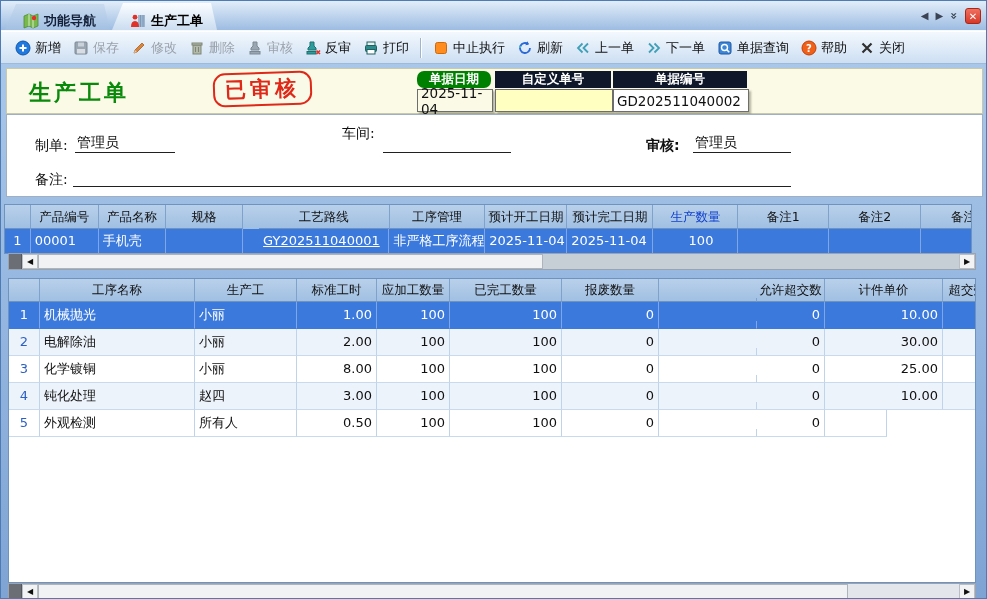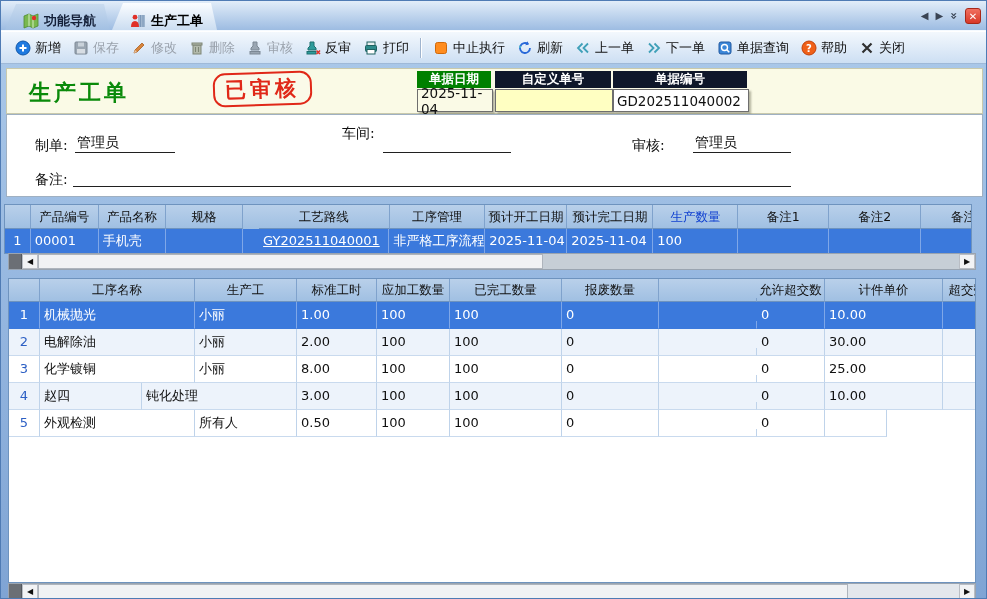"单据日期" .fld-label.green { border-radius: none -> 7px }
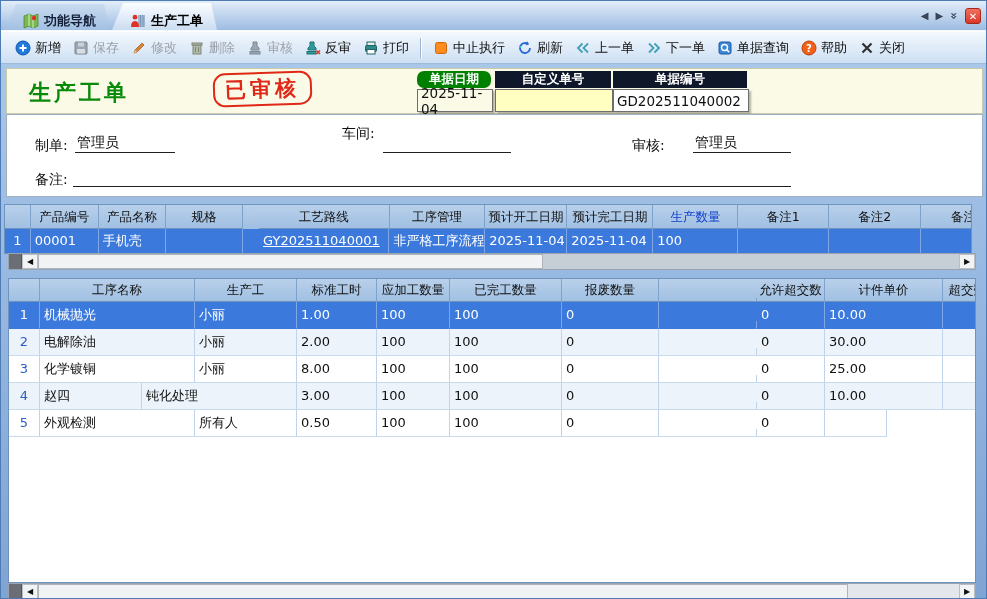"审核:" div.flabel { font-weight: none -> bold; left: 625px -> 639px }
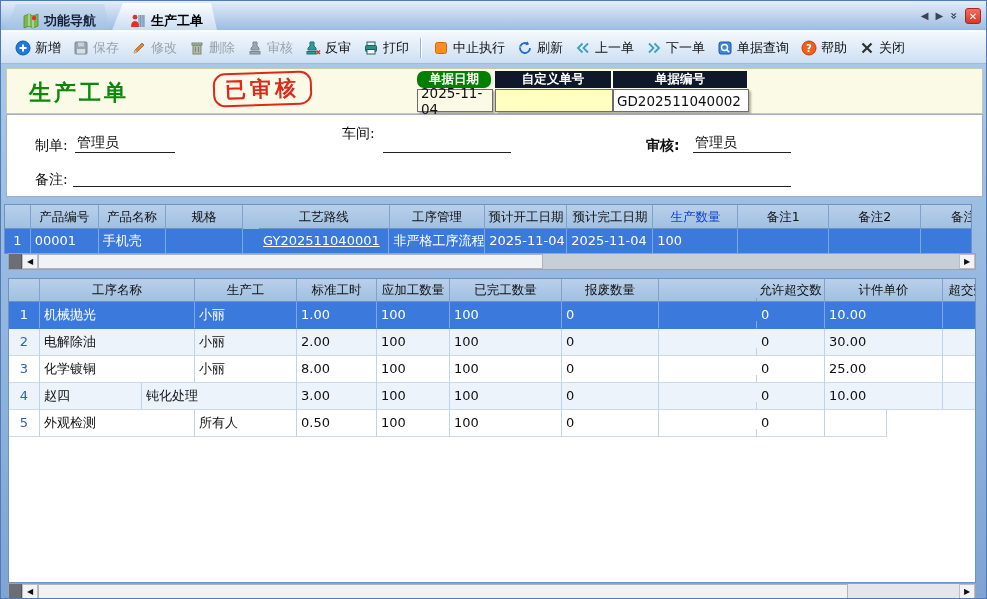"100" .r { text-align: none -> right }
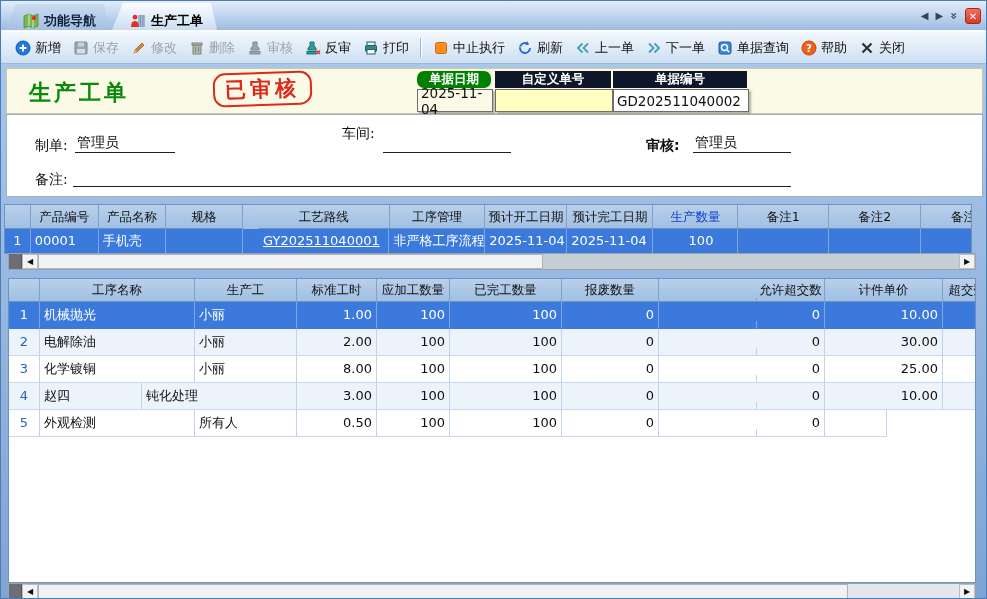"赵四" div.td { order: before "钝化处理" -> after "钝化处理" }
